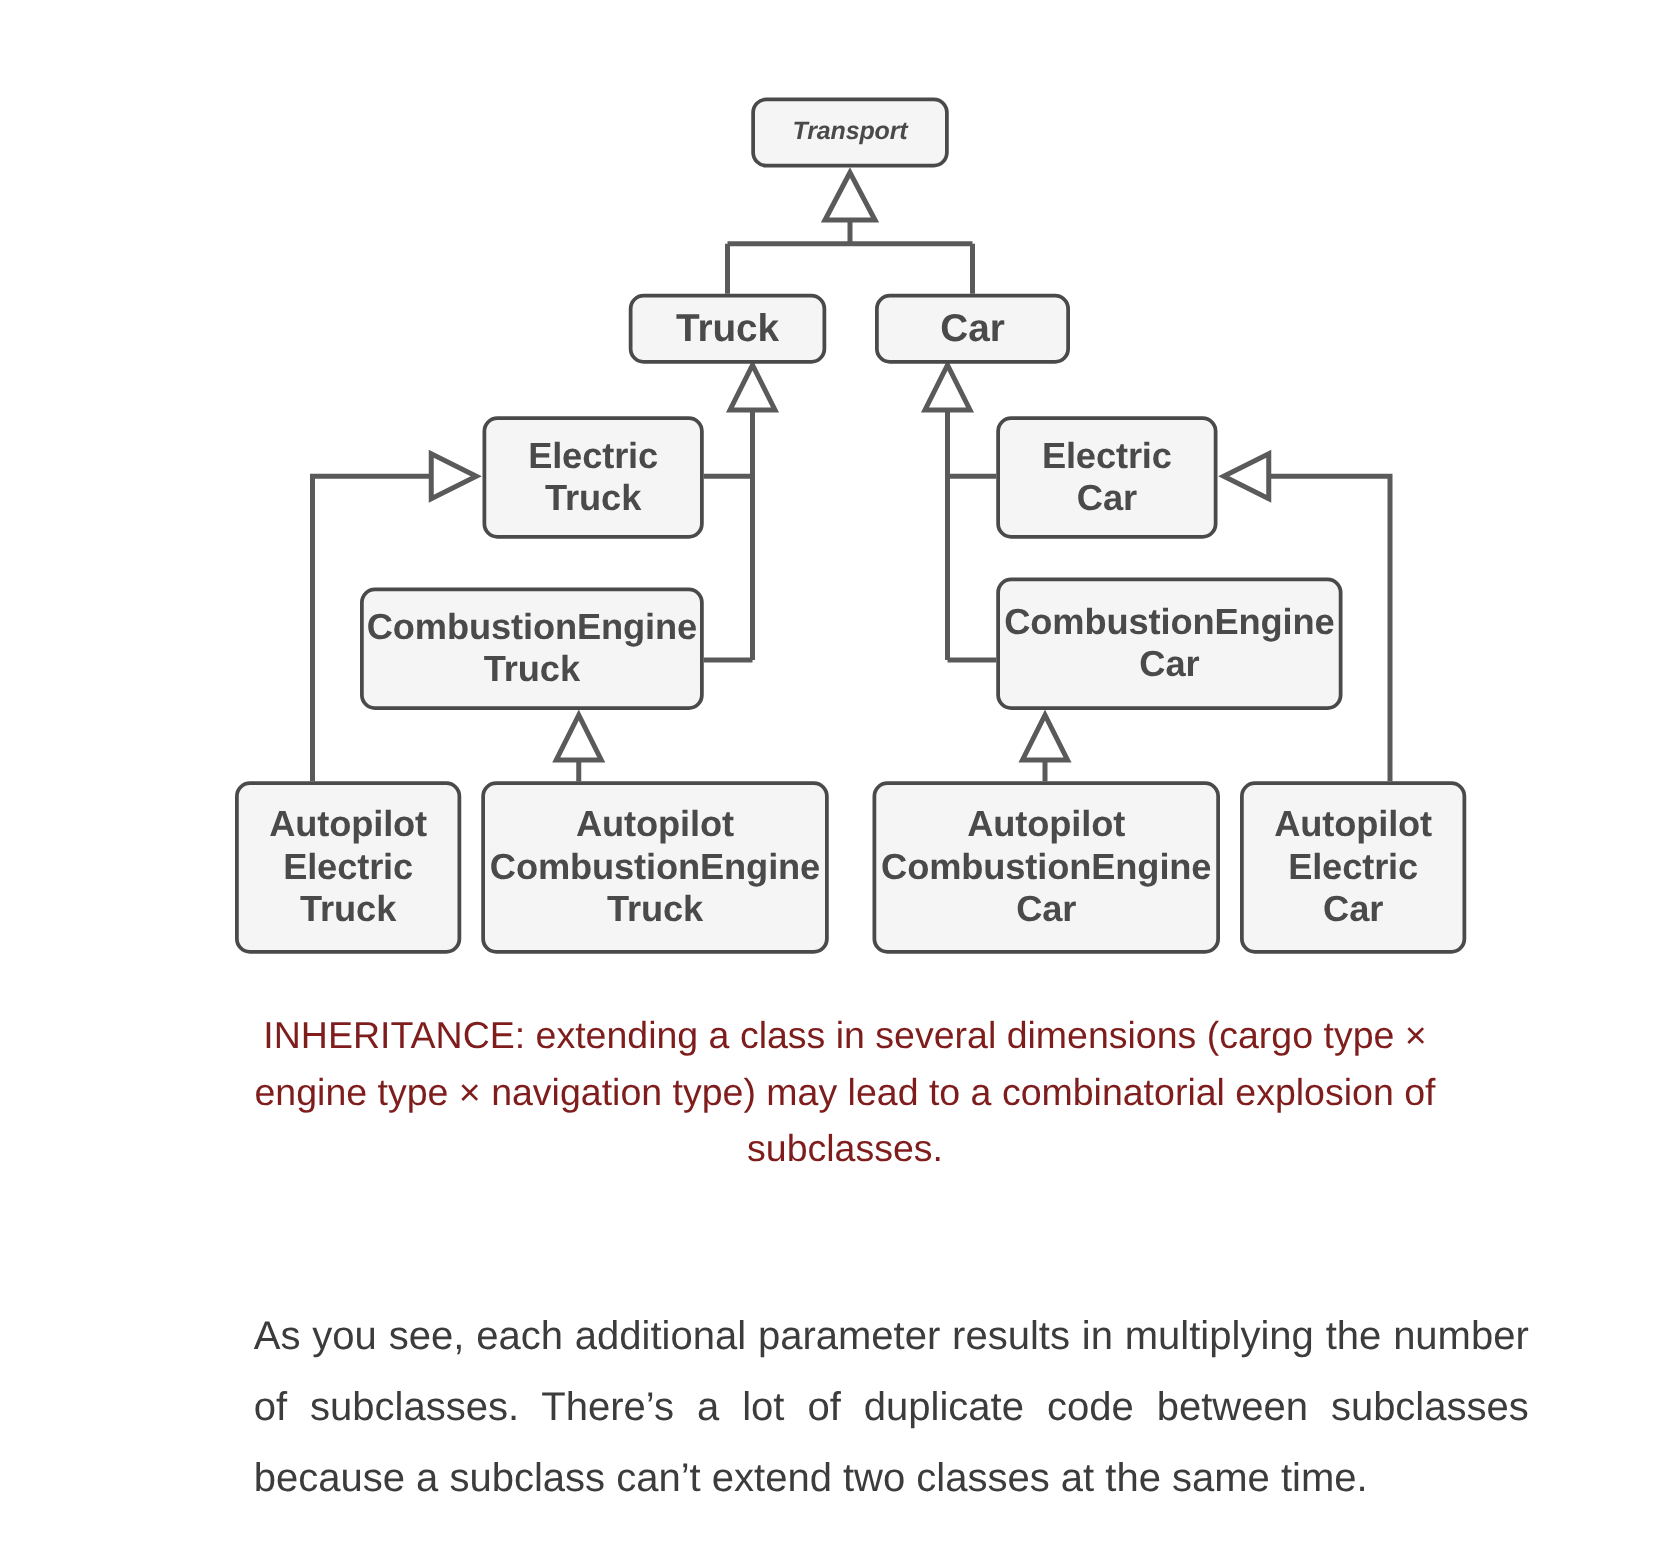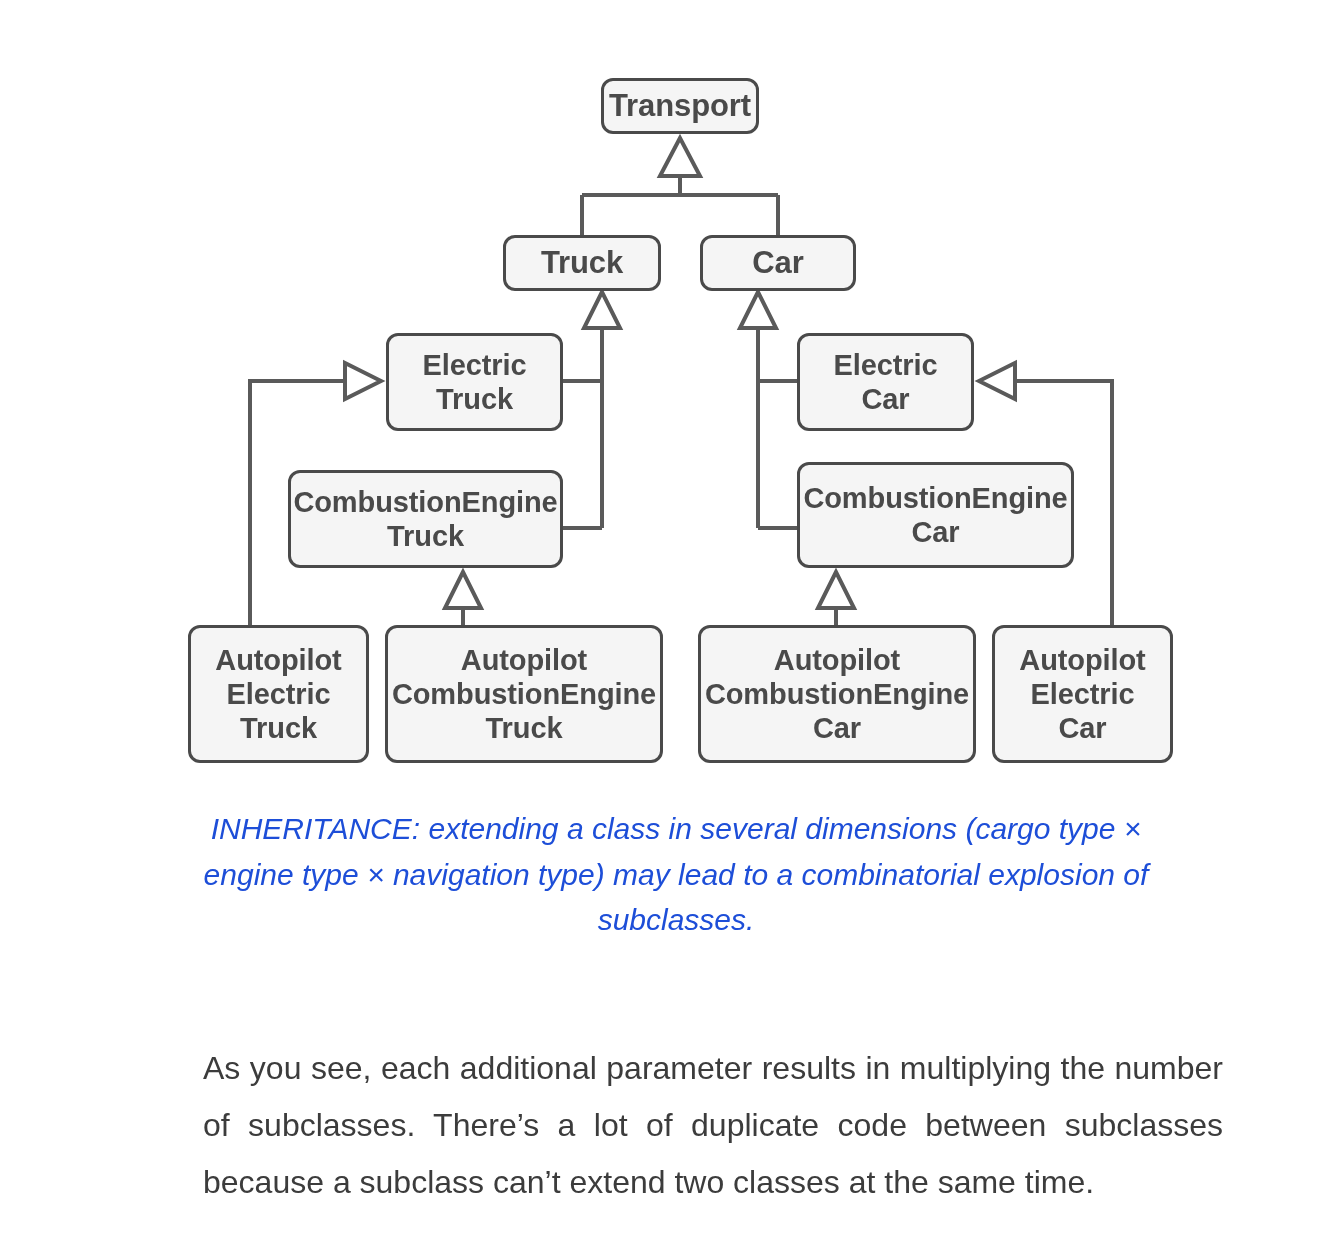"Transport" div.node-box { font-size: 31px -> 20px; font-style: none -> italic }
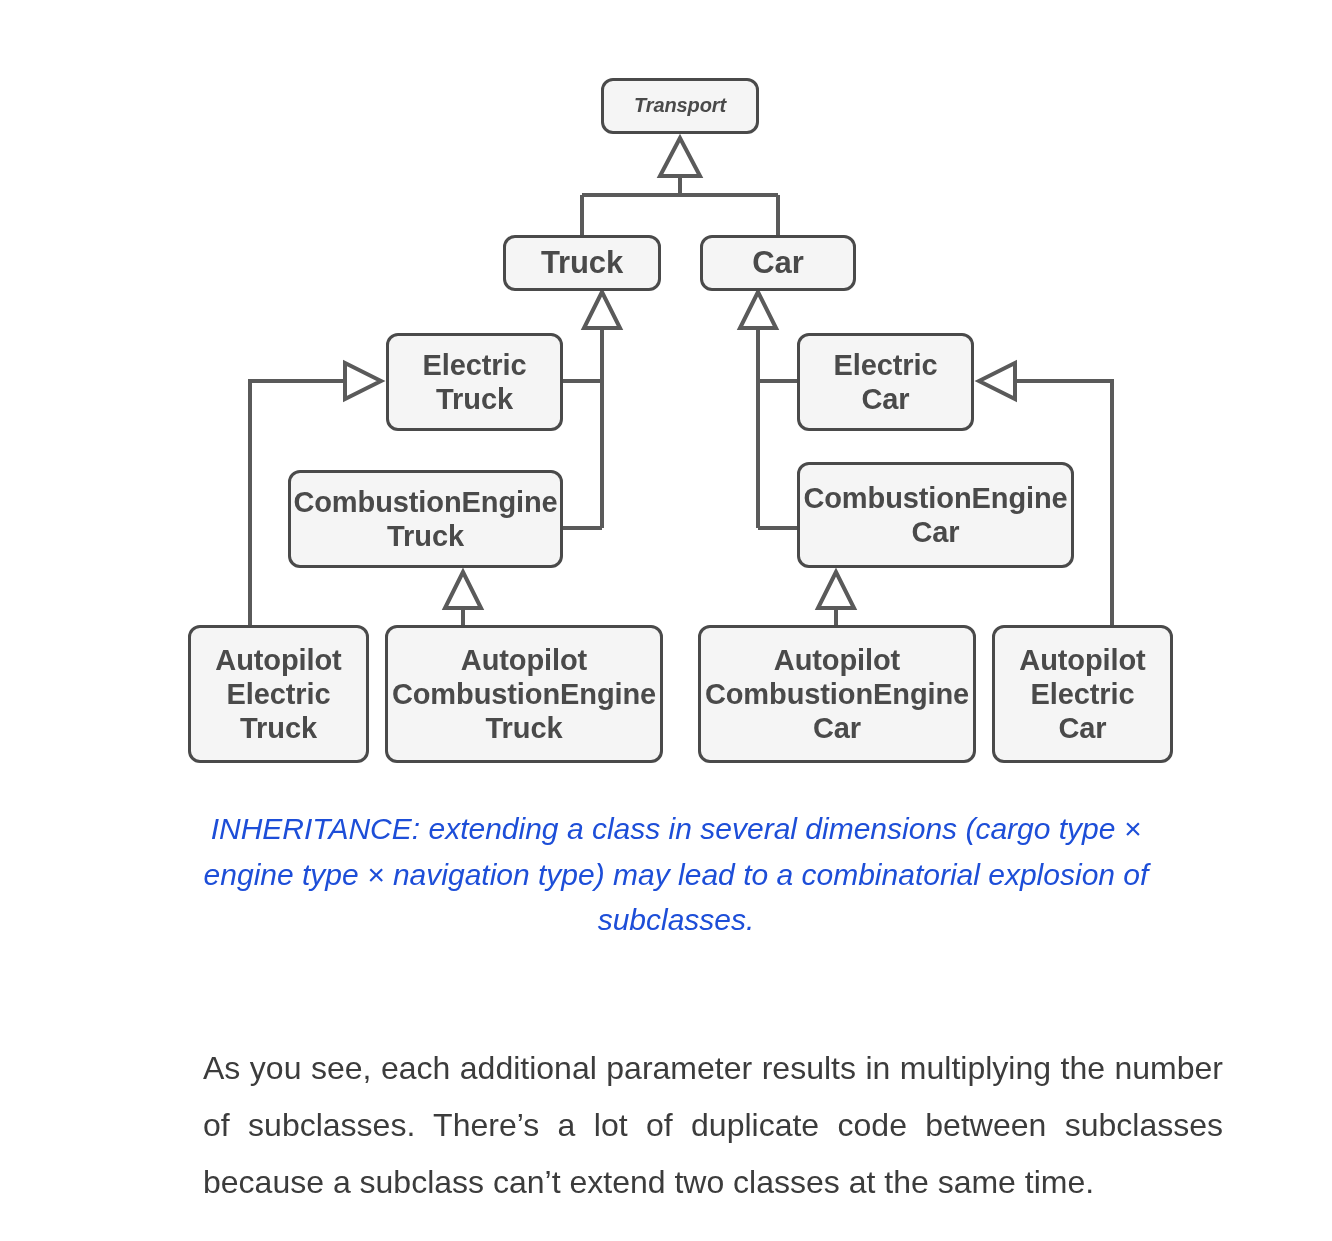"INHERITANCE: extending a class in" .caption { color: #1d4ed8 -> #7f1d1d; font-style: italic -> none }
